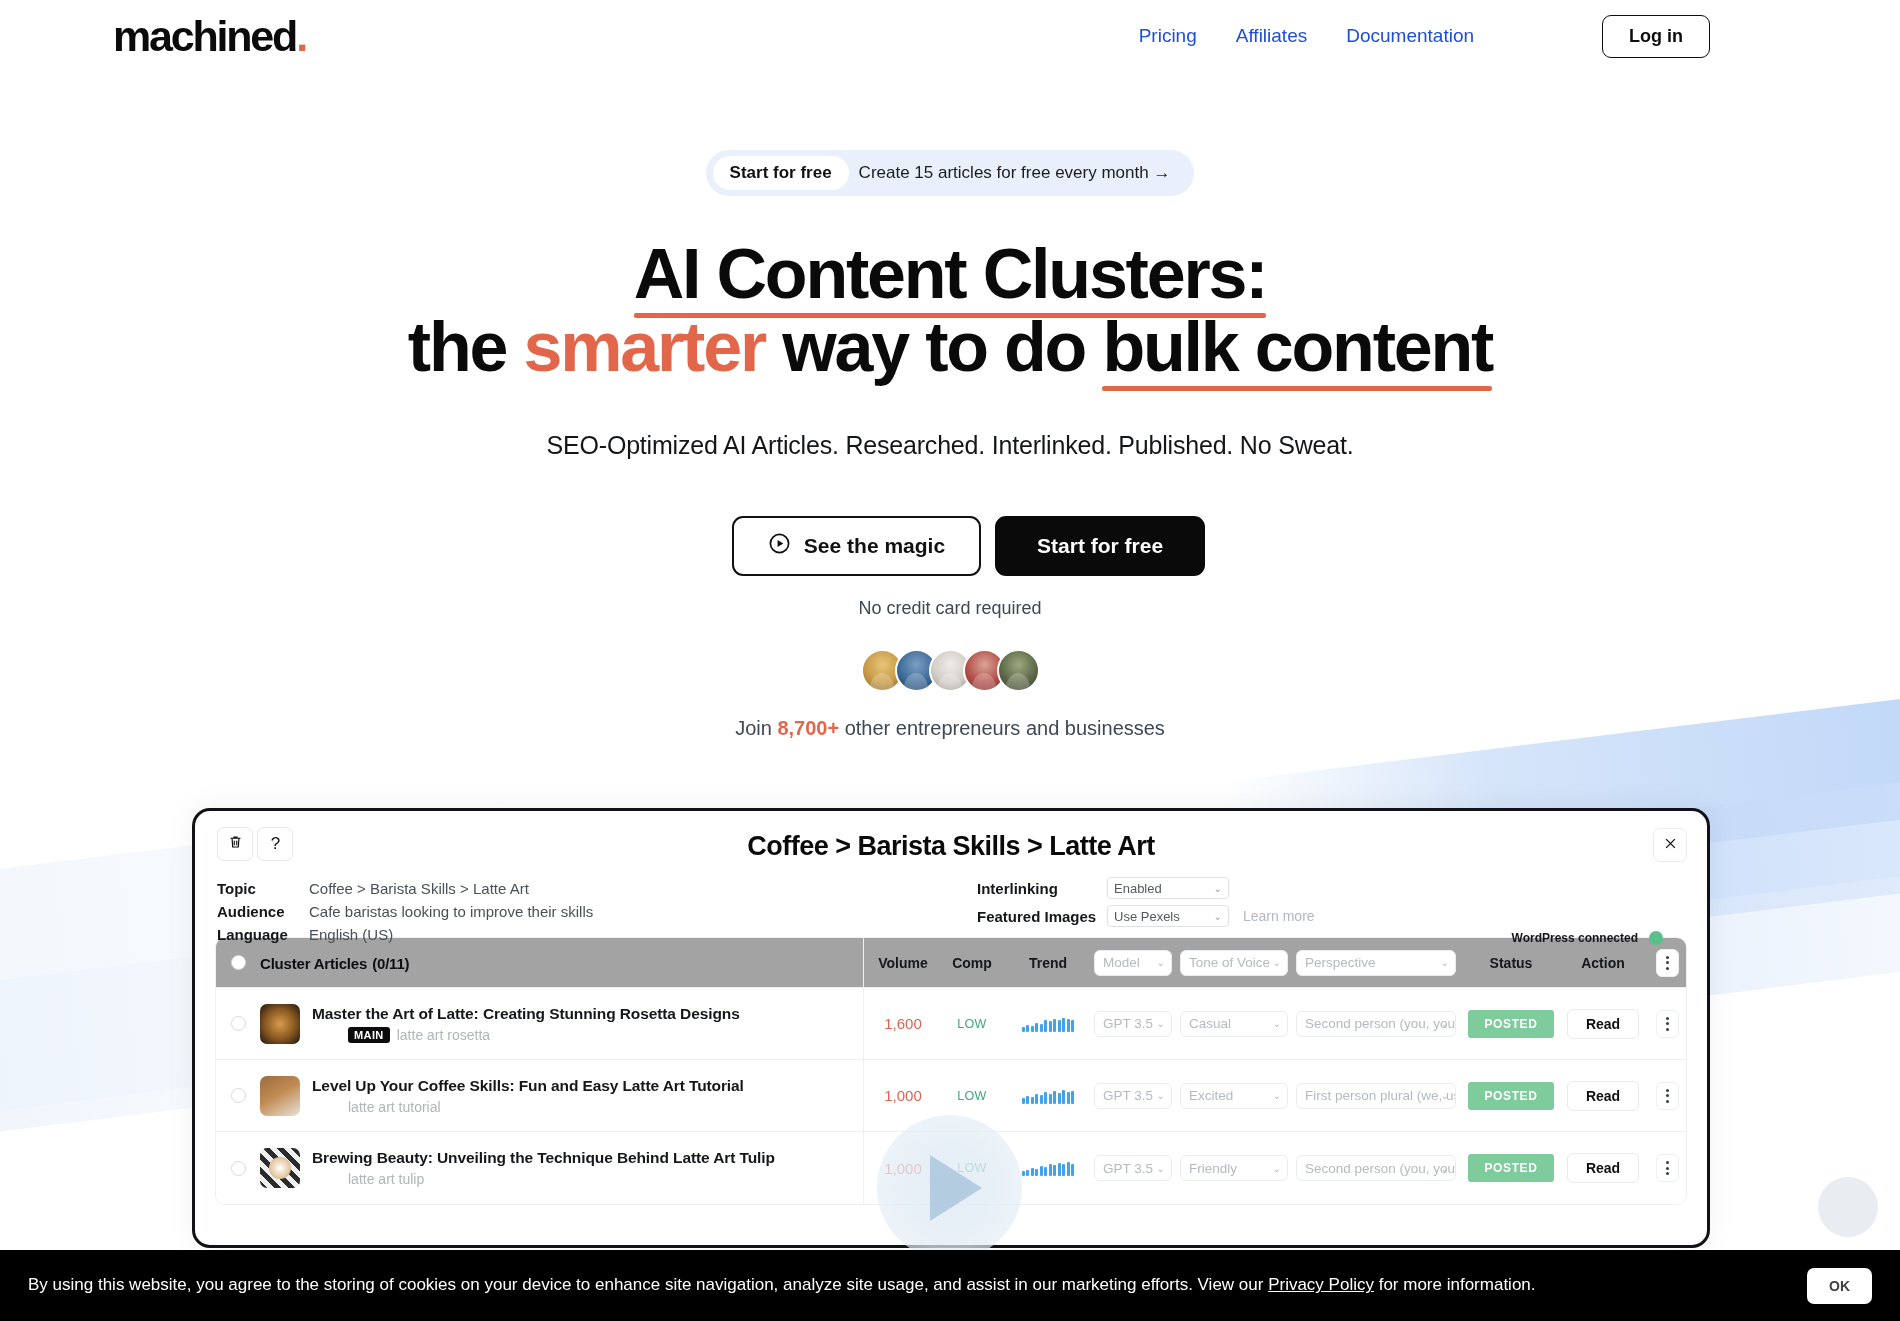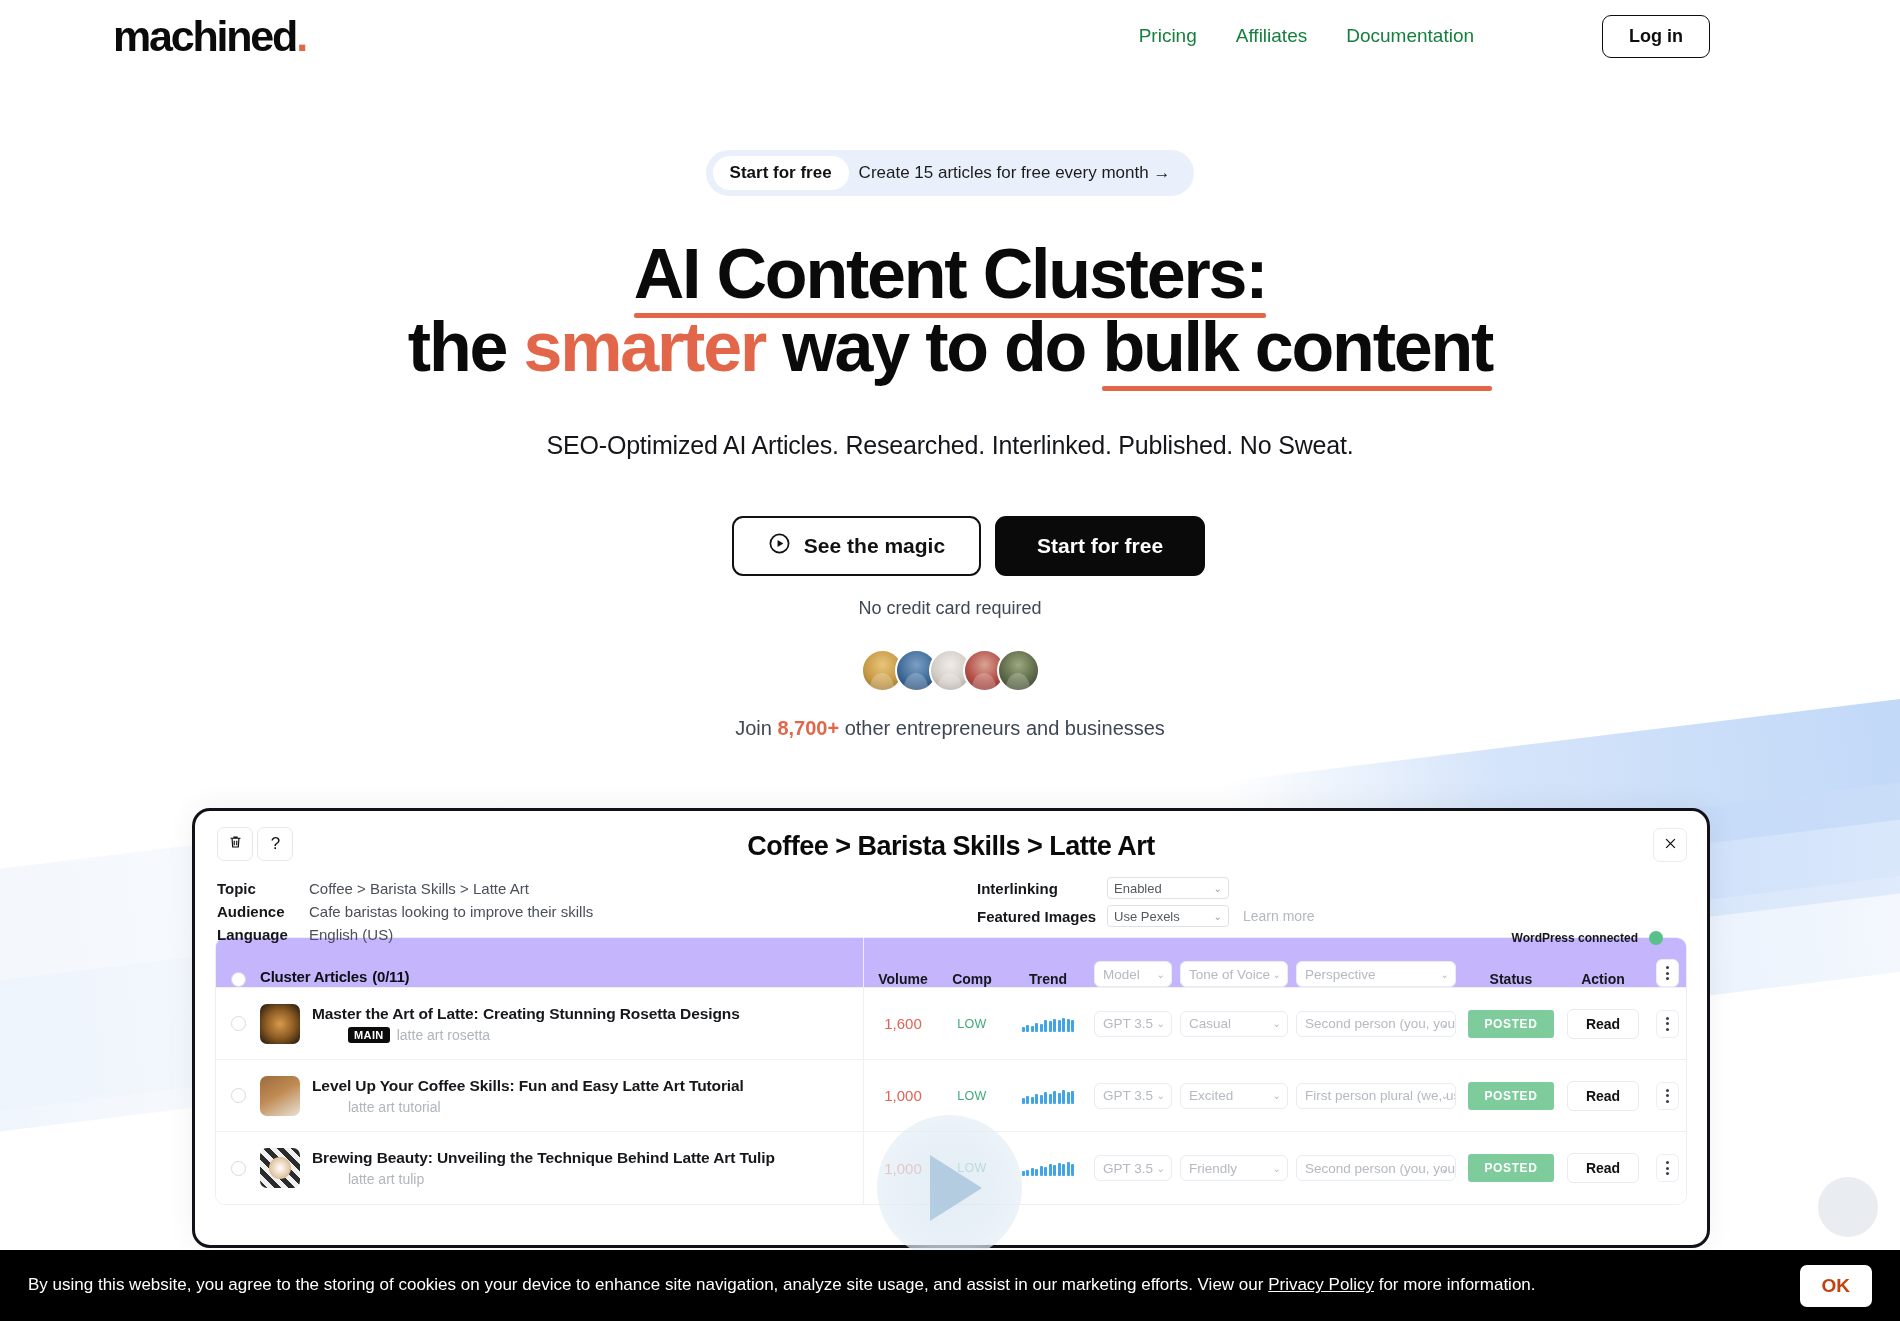"Pricing" nav.main-nav a { color: #15803d -> #1d4ed8 }
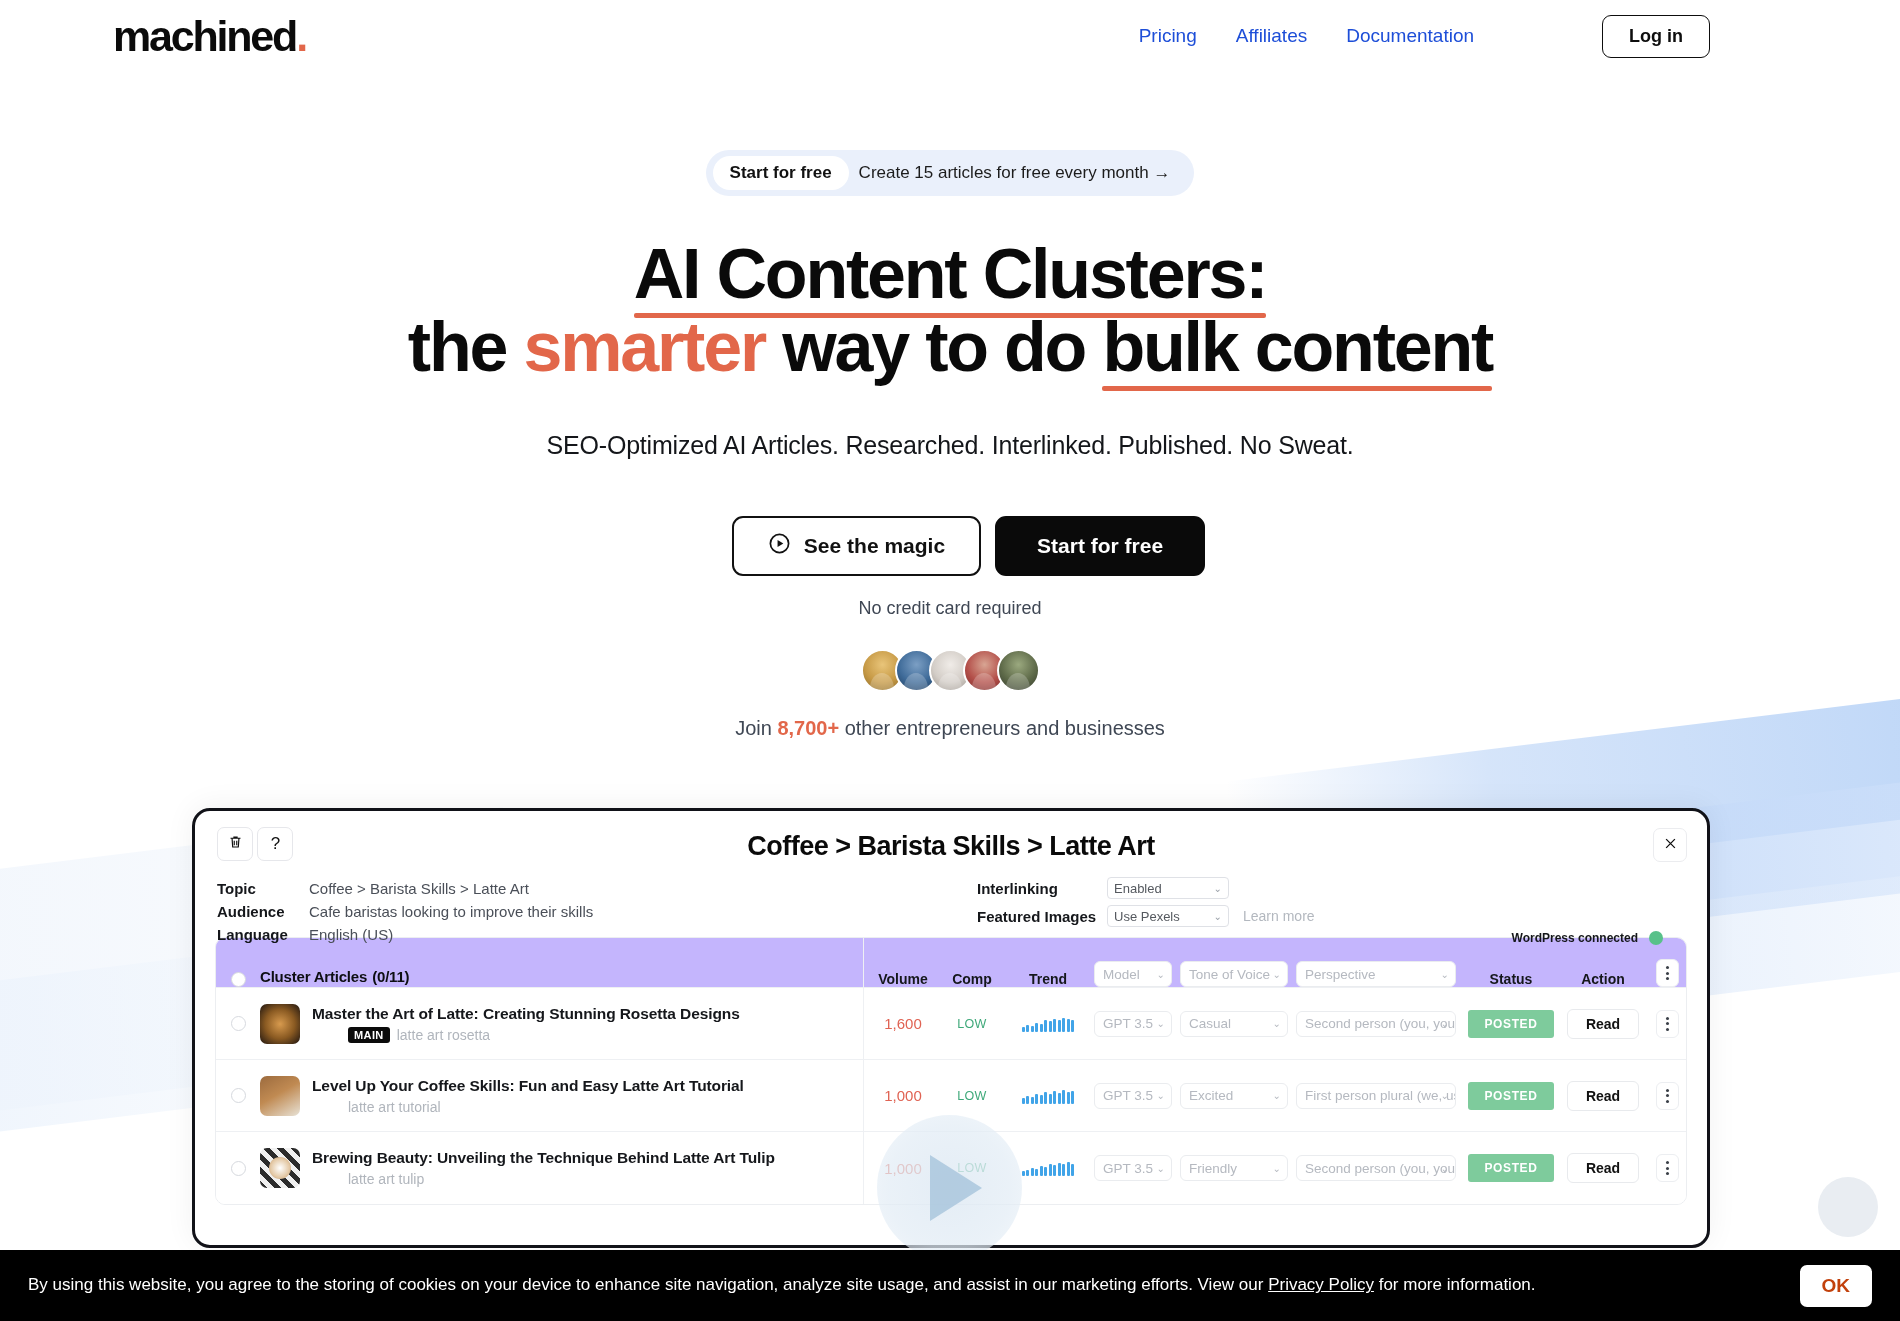"Cluster Articles (0/11)" .thead { align-items: flex-end -> none; background: #c4b5fd -> #a3a3a3 }
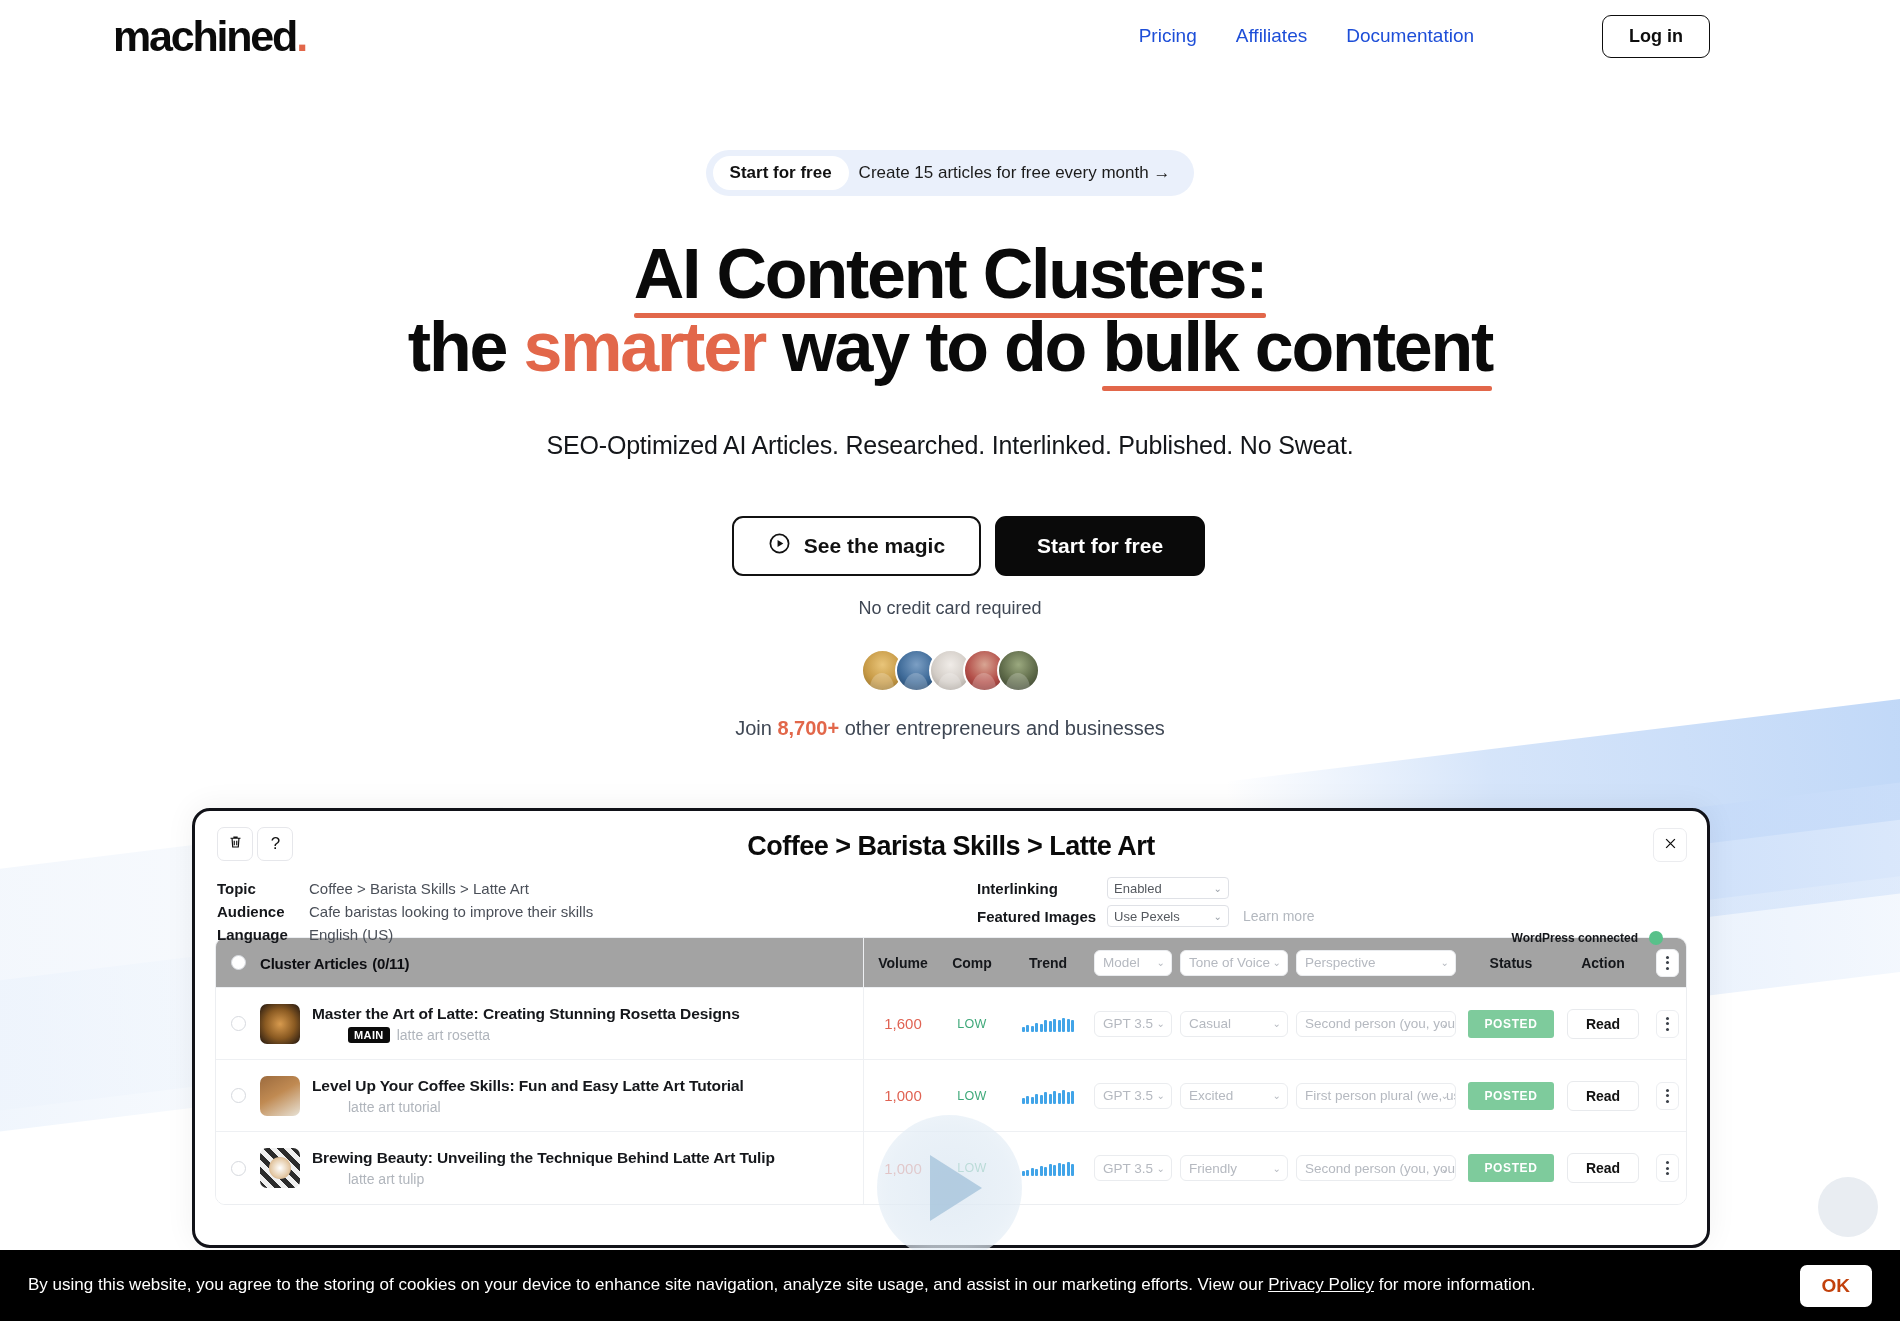"OK" .ok-btn { color: #c2410c -> #404040; font-size: 19px -> 14px }
